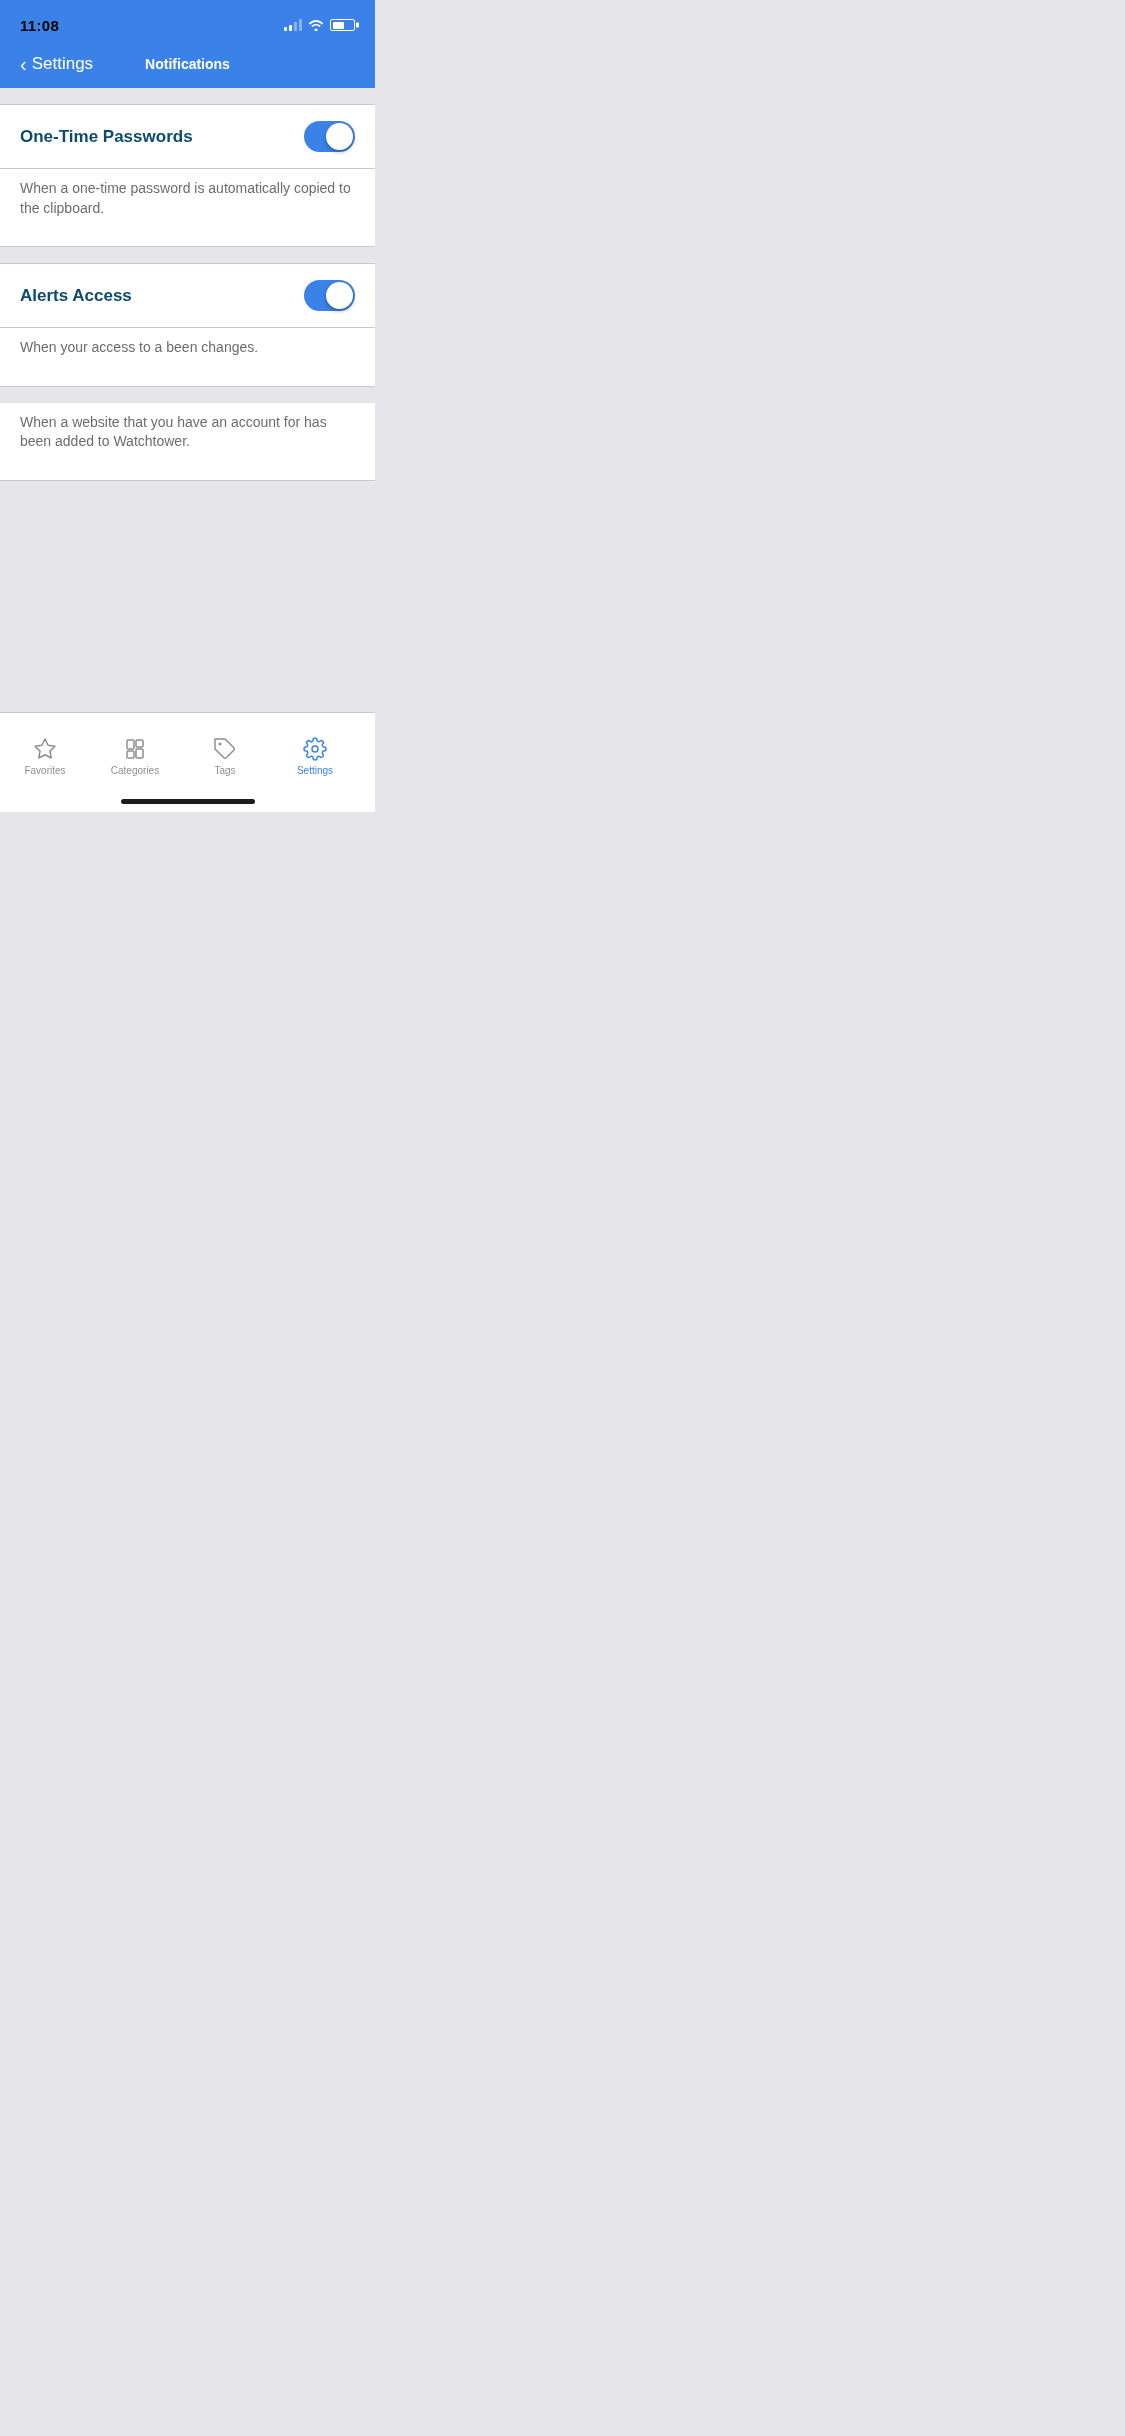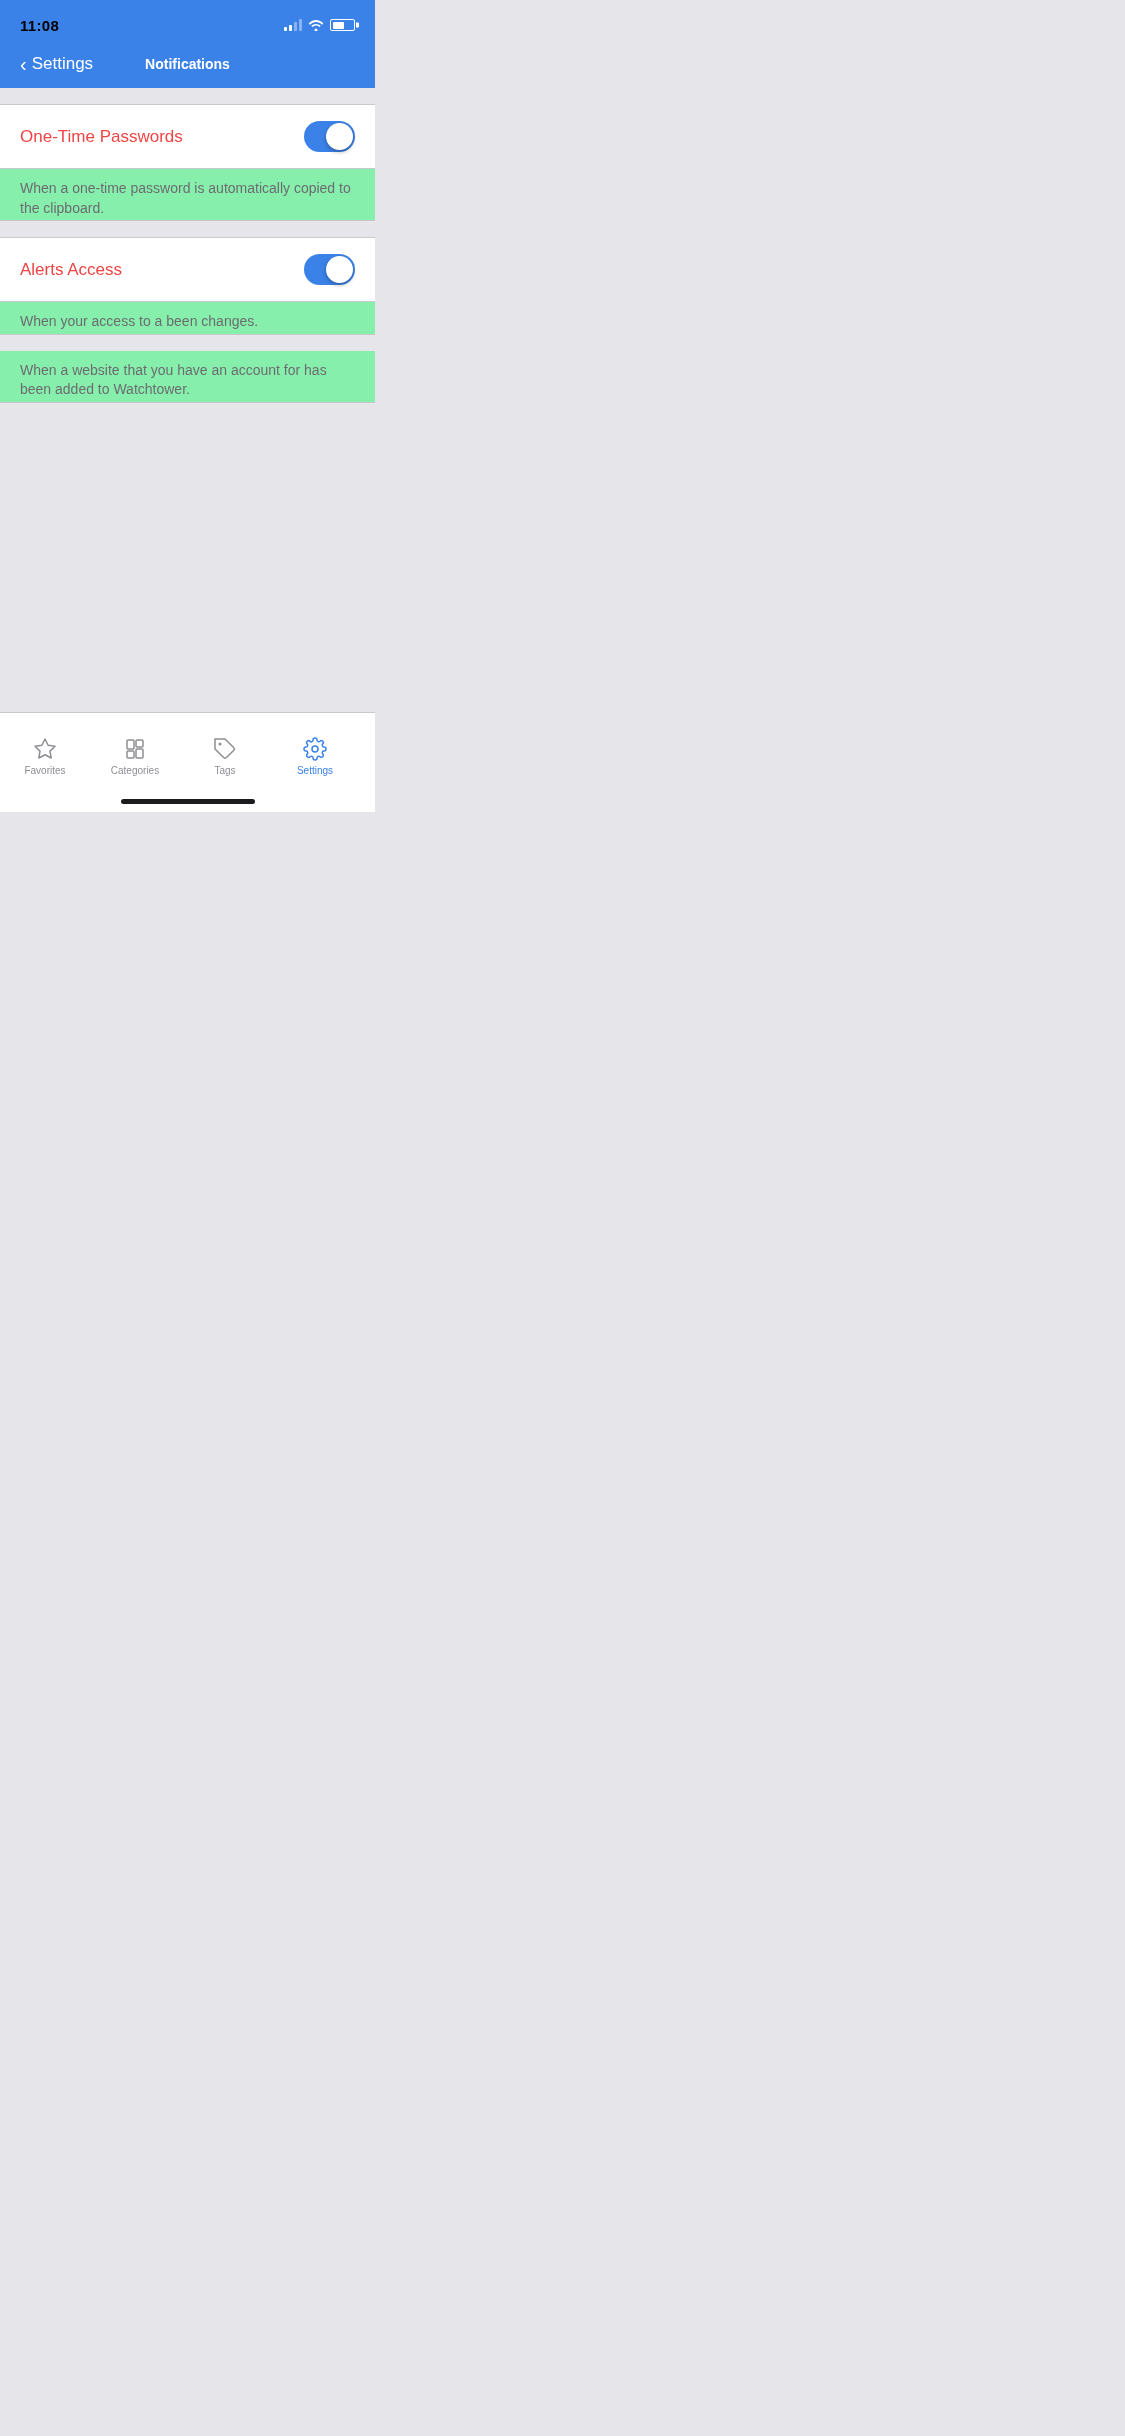"One-Time Passwords" .setting-label { color: #ef4444 -> #0c4a6e; font-weight: 400 -> 700 }
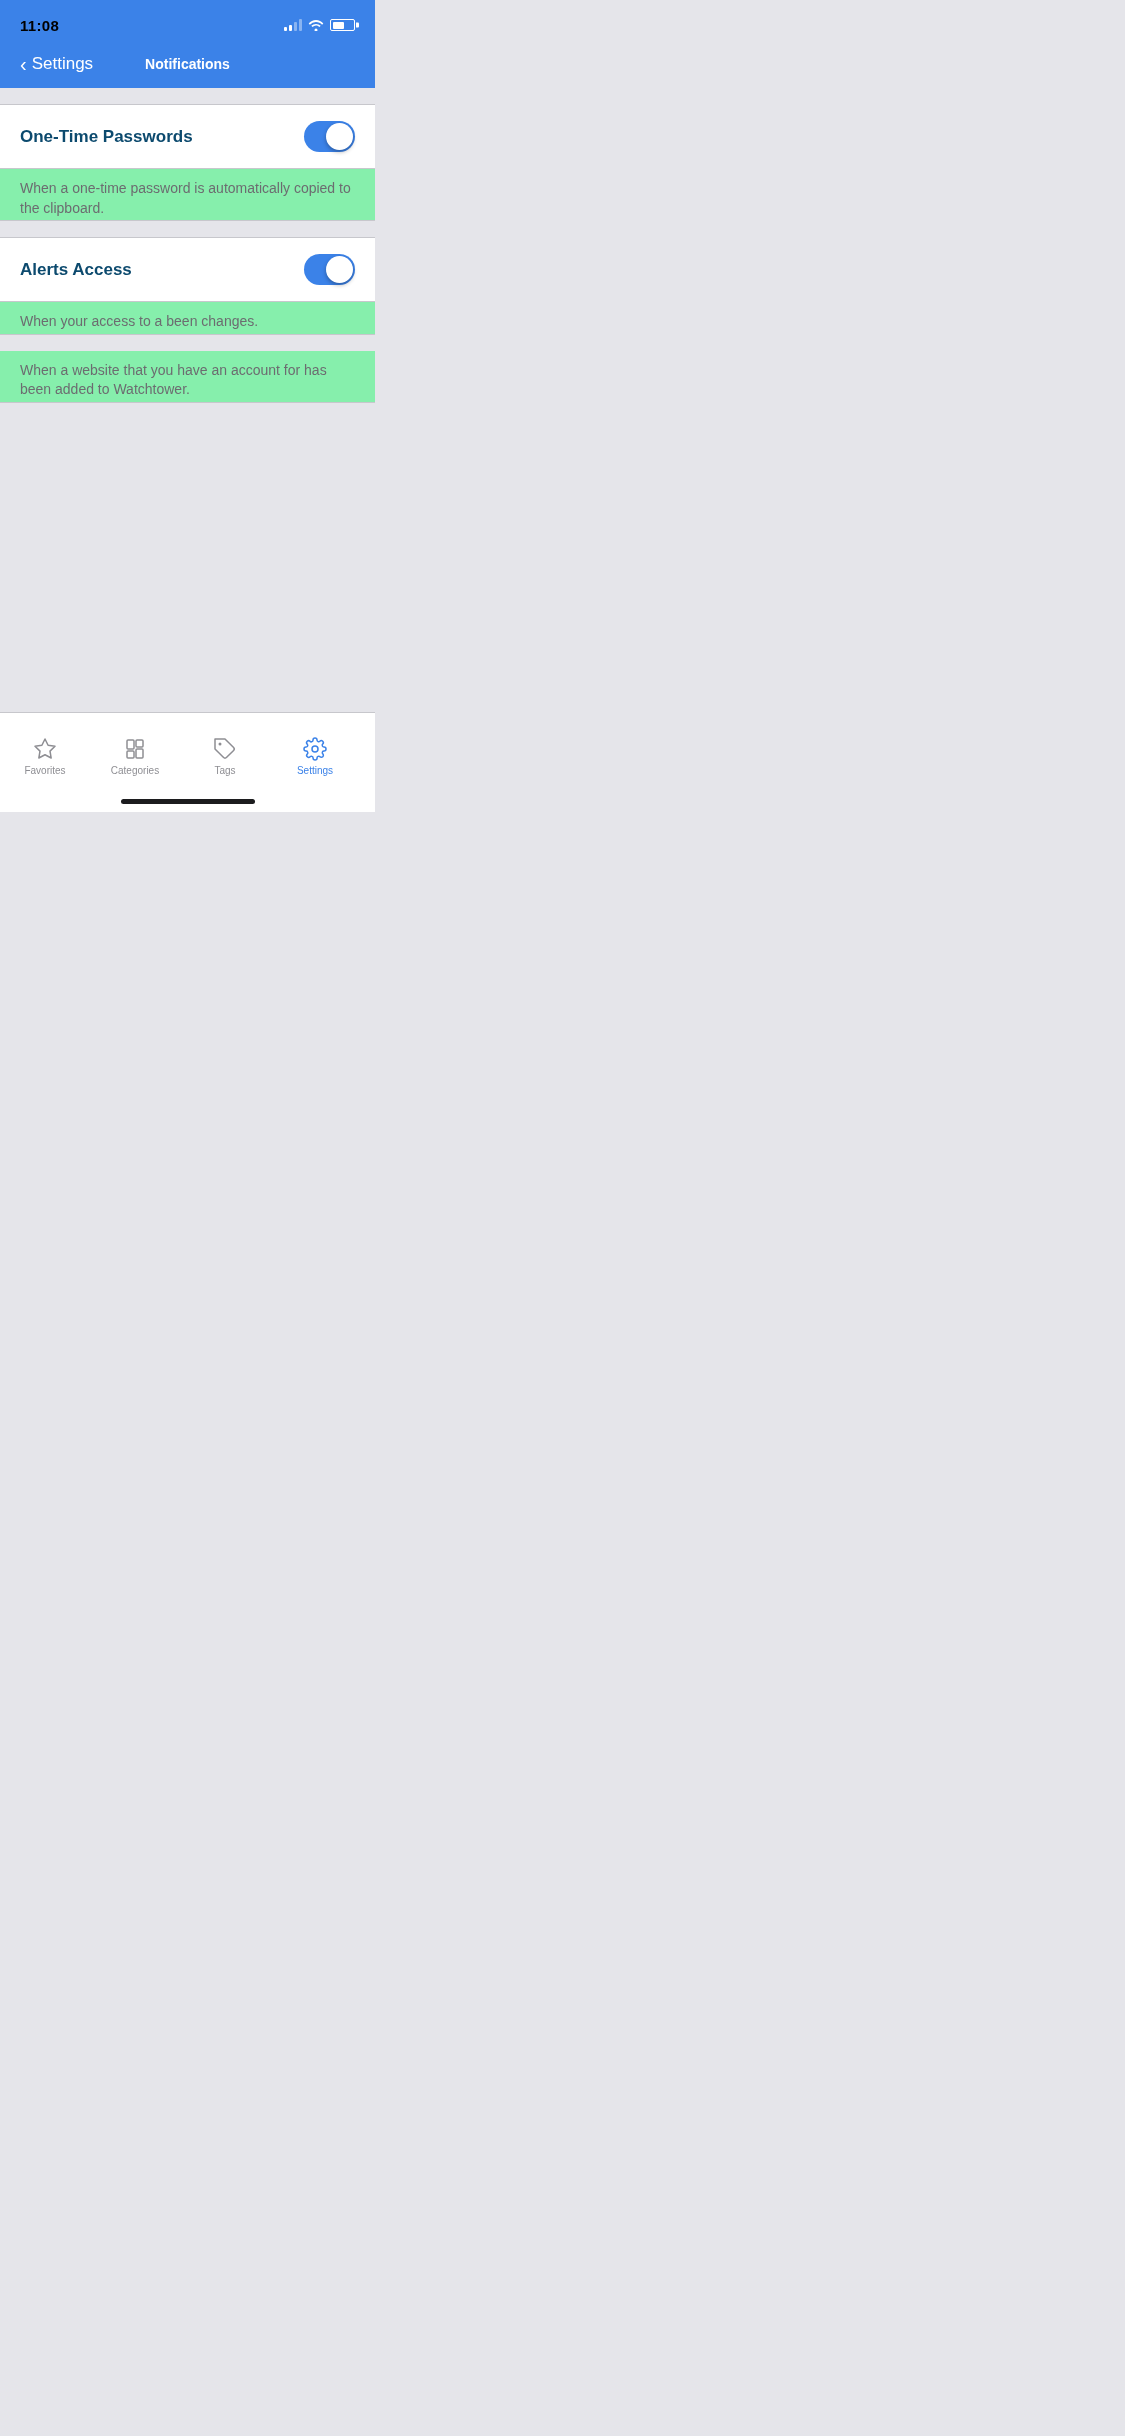"When a one-time password is" .setting-description { background: #86efac -> #ffffff; padding: 10px 20px 2px 20px -> 10px 20px 28px 20px }
